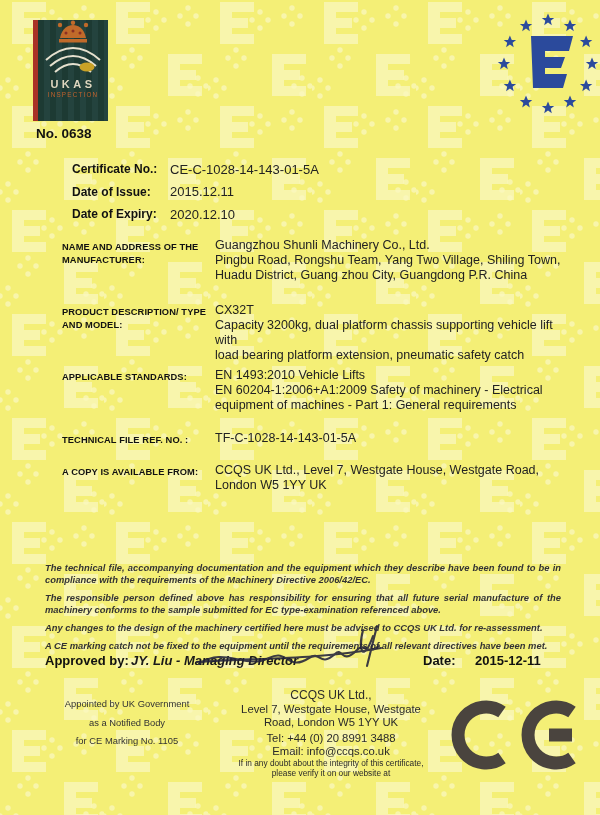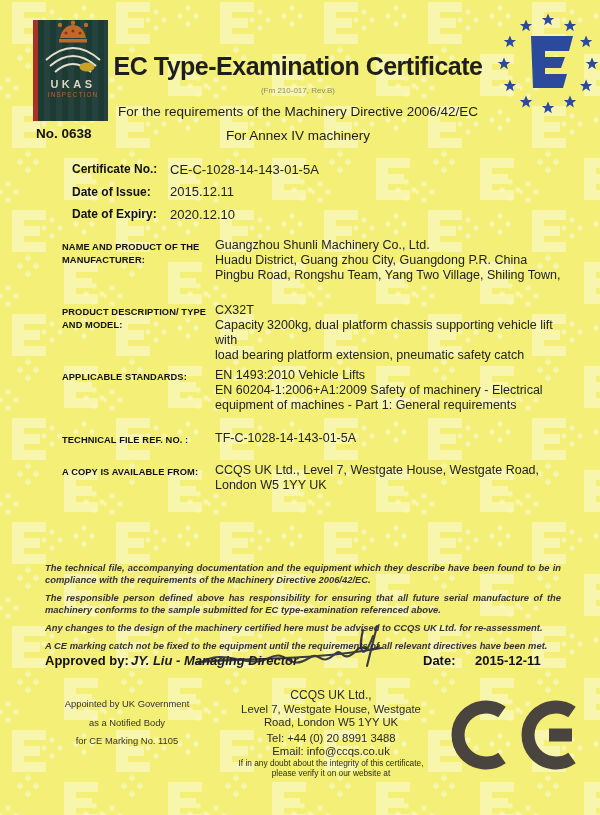"EC Type-Examination Certificate" div.title-wrap { html: <div> <div>EC Type-Examination Certificate</div> <div>(Fm 210-017, Rev.B)</div> <div>For the requirements of the Machinery Directive 2006/42/EC</div> <div>For Annex IV machinery</div> </div> -> none }
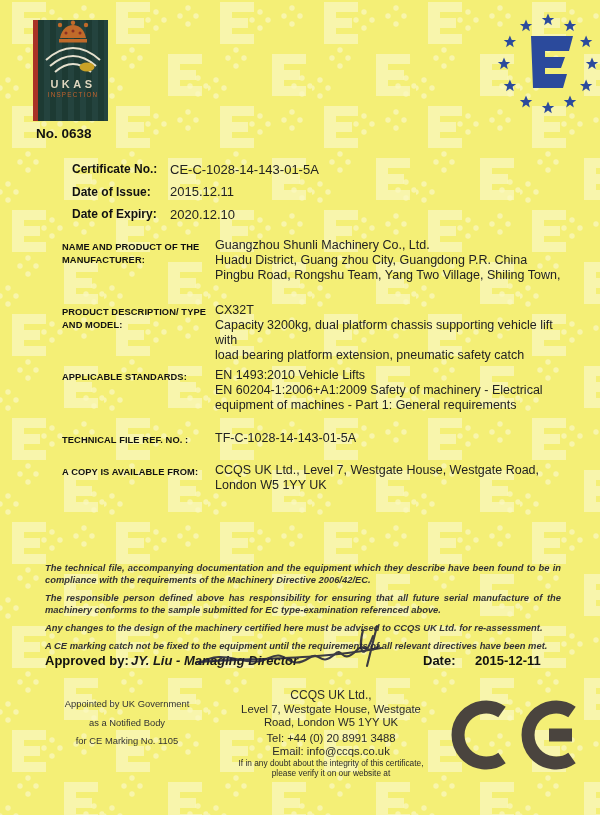"NAME AND PRODUCT OF THE" div { text: PRODUCT -> ADDRESS }
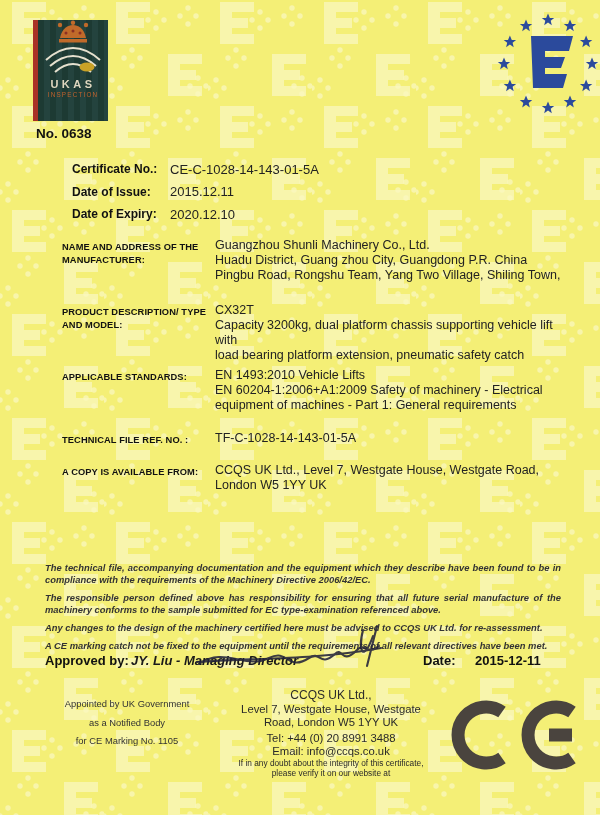"Huadu District, Guang zhou City," div { order: before "Pingbu Road, Rongshu Team, Yang" -> after "Pingbu Road, Rongshu Team, Yang" }
